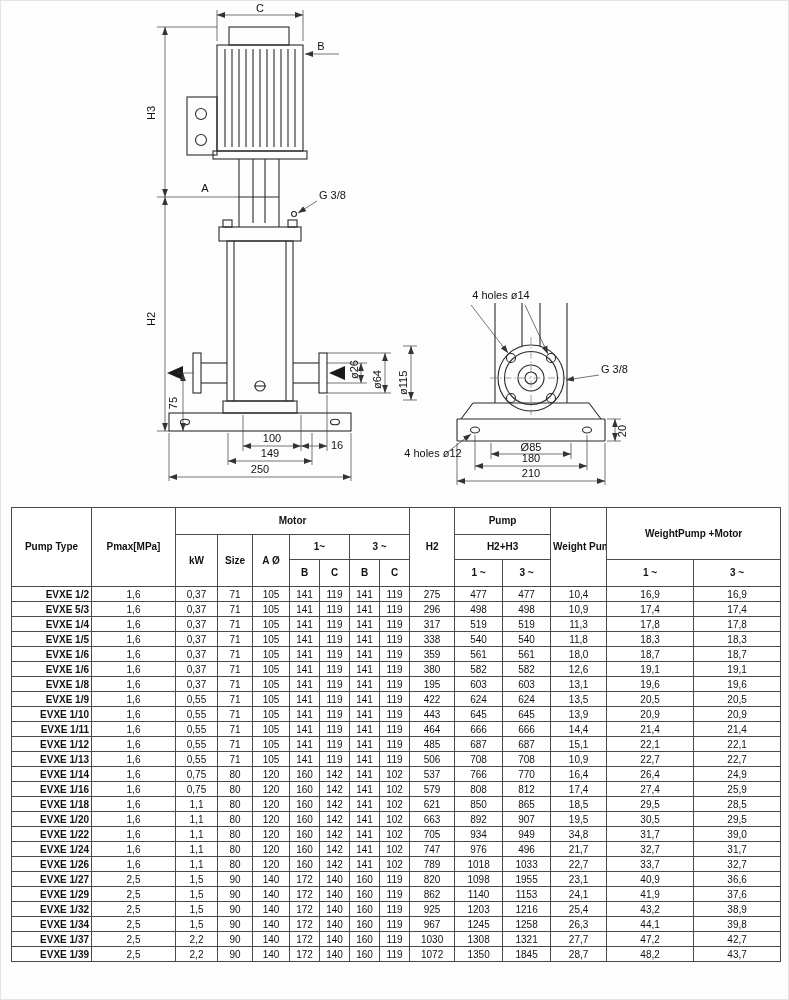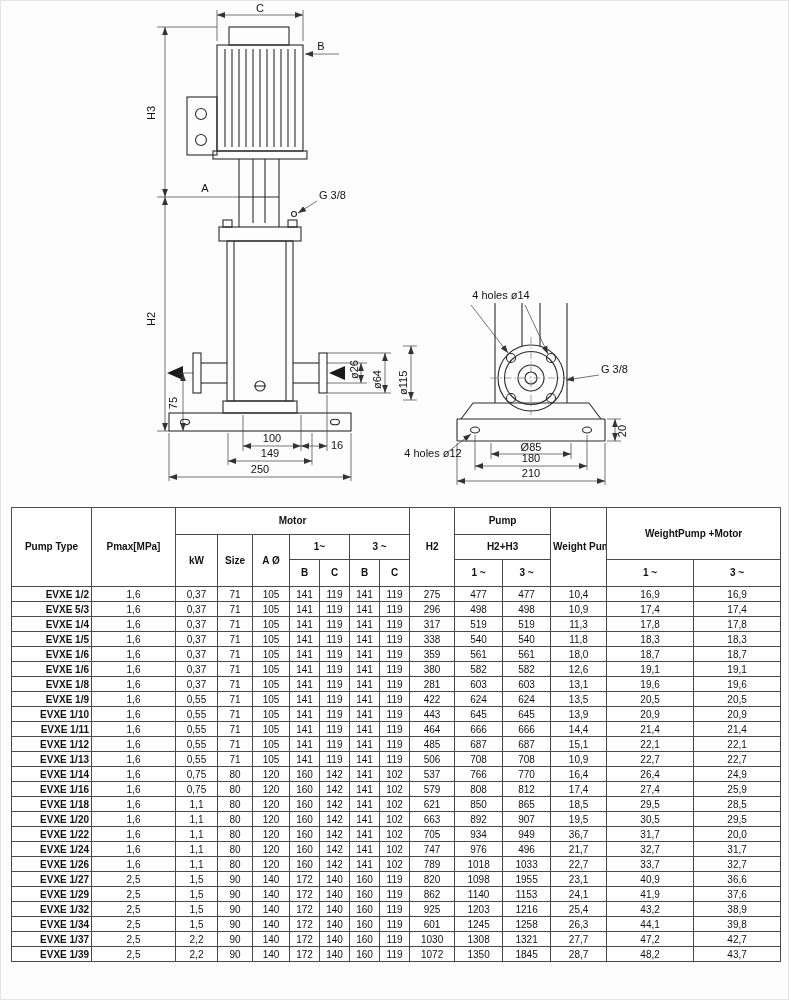"281" td { text: 281 -> 195 }
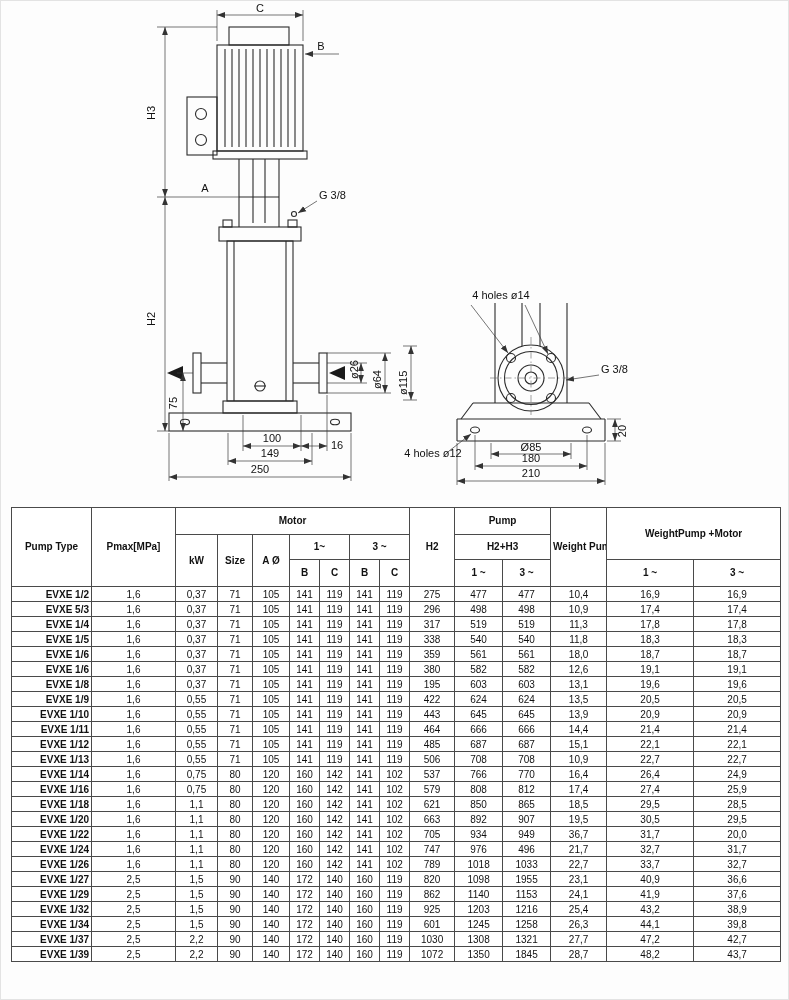"36,7" td { text: 36,7 -> 34,8 }
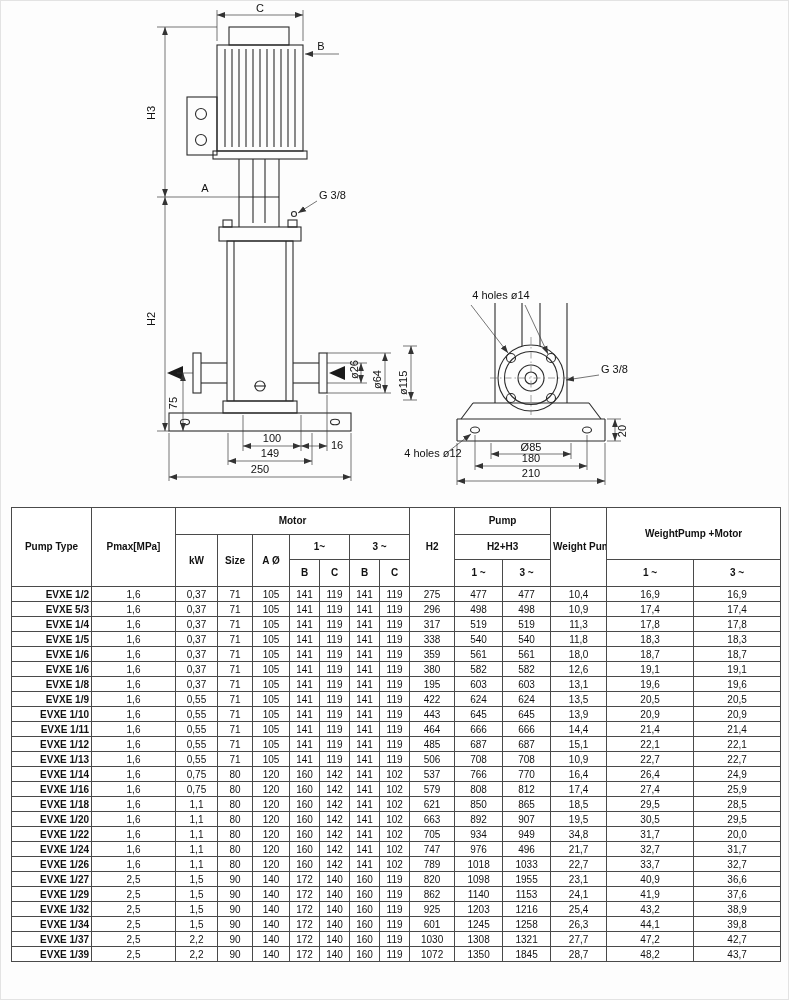"20,0" td { text: 20,0 -> 39,0 }
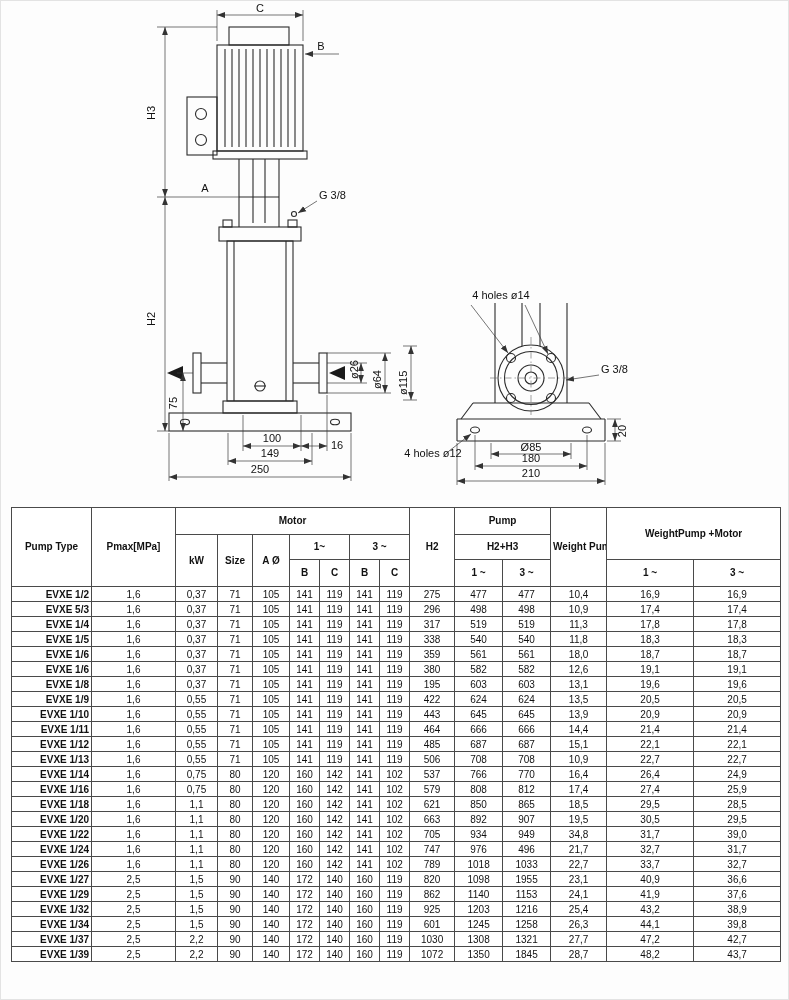"601" td { text: 601 -> 967 }
